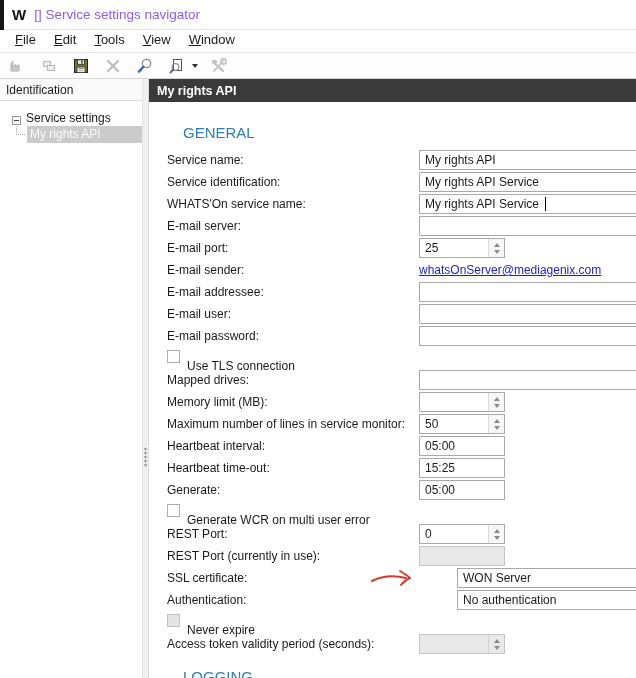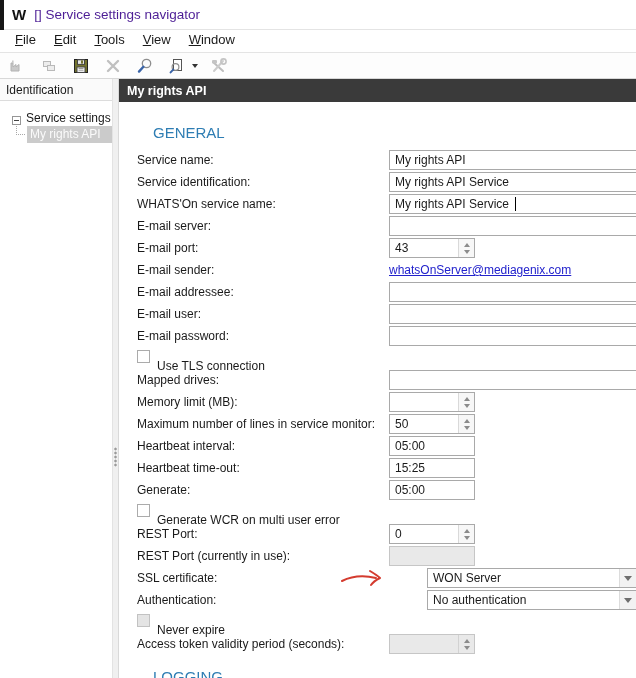"[] Service settings navigator" .title-text { color: #4c1d95 -> #8b5cf6 }
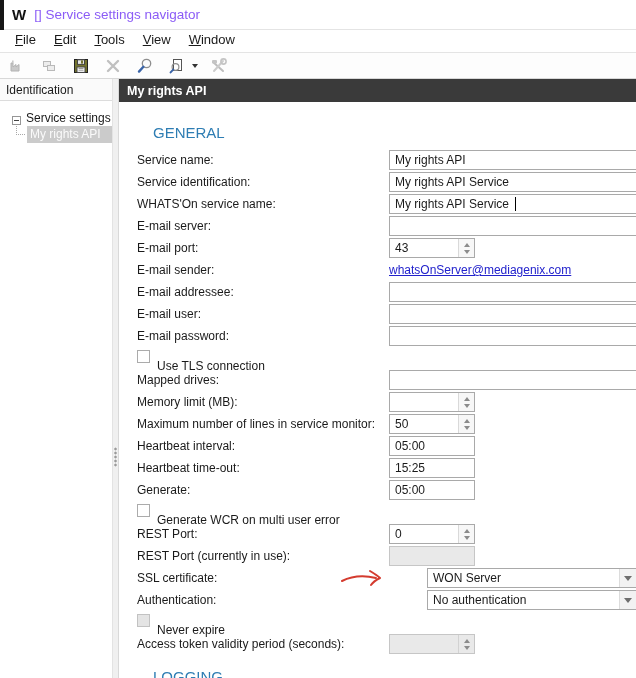"Identification" .sidebar { width: 112px -> 142px }
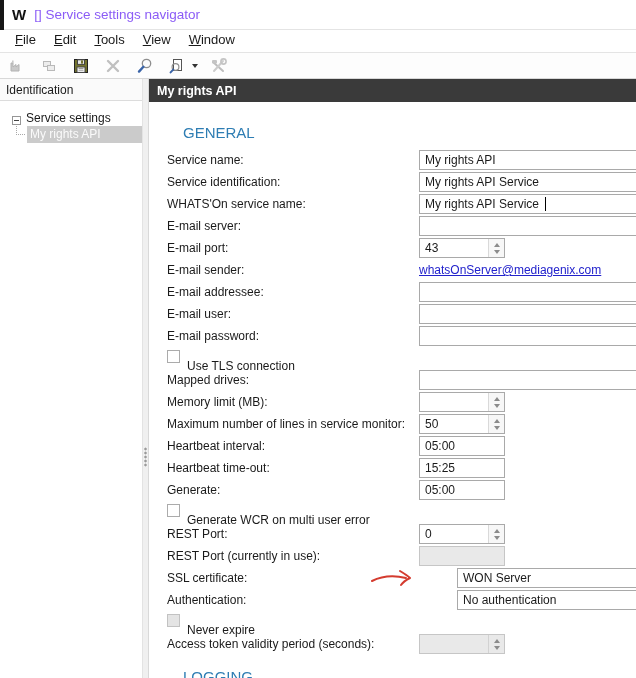"43" span.tval { text: 43 -> 25 }
